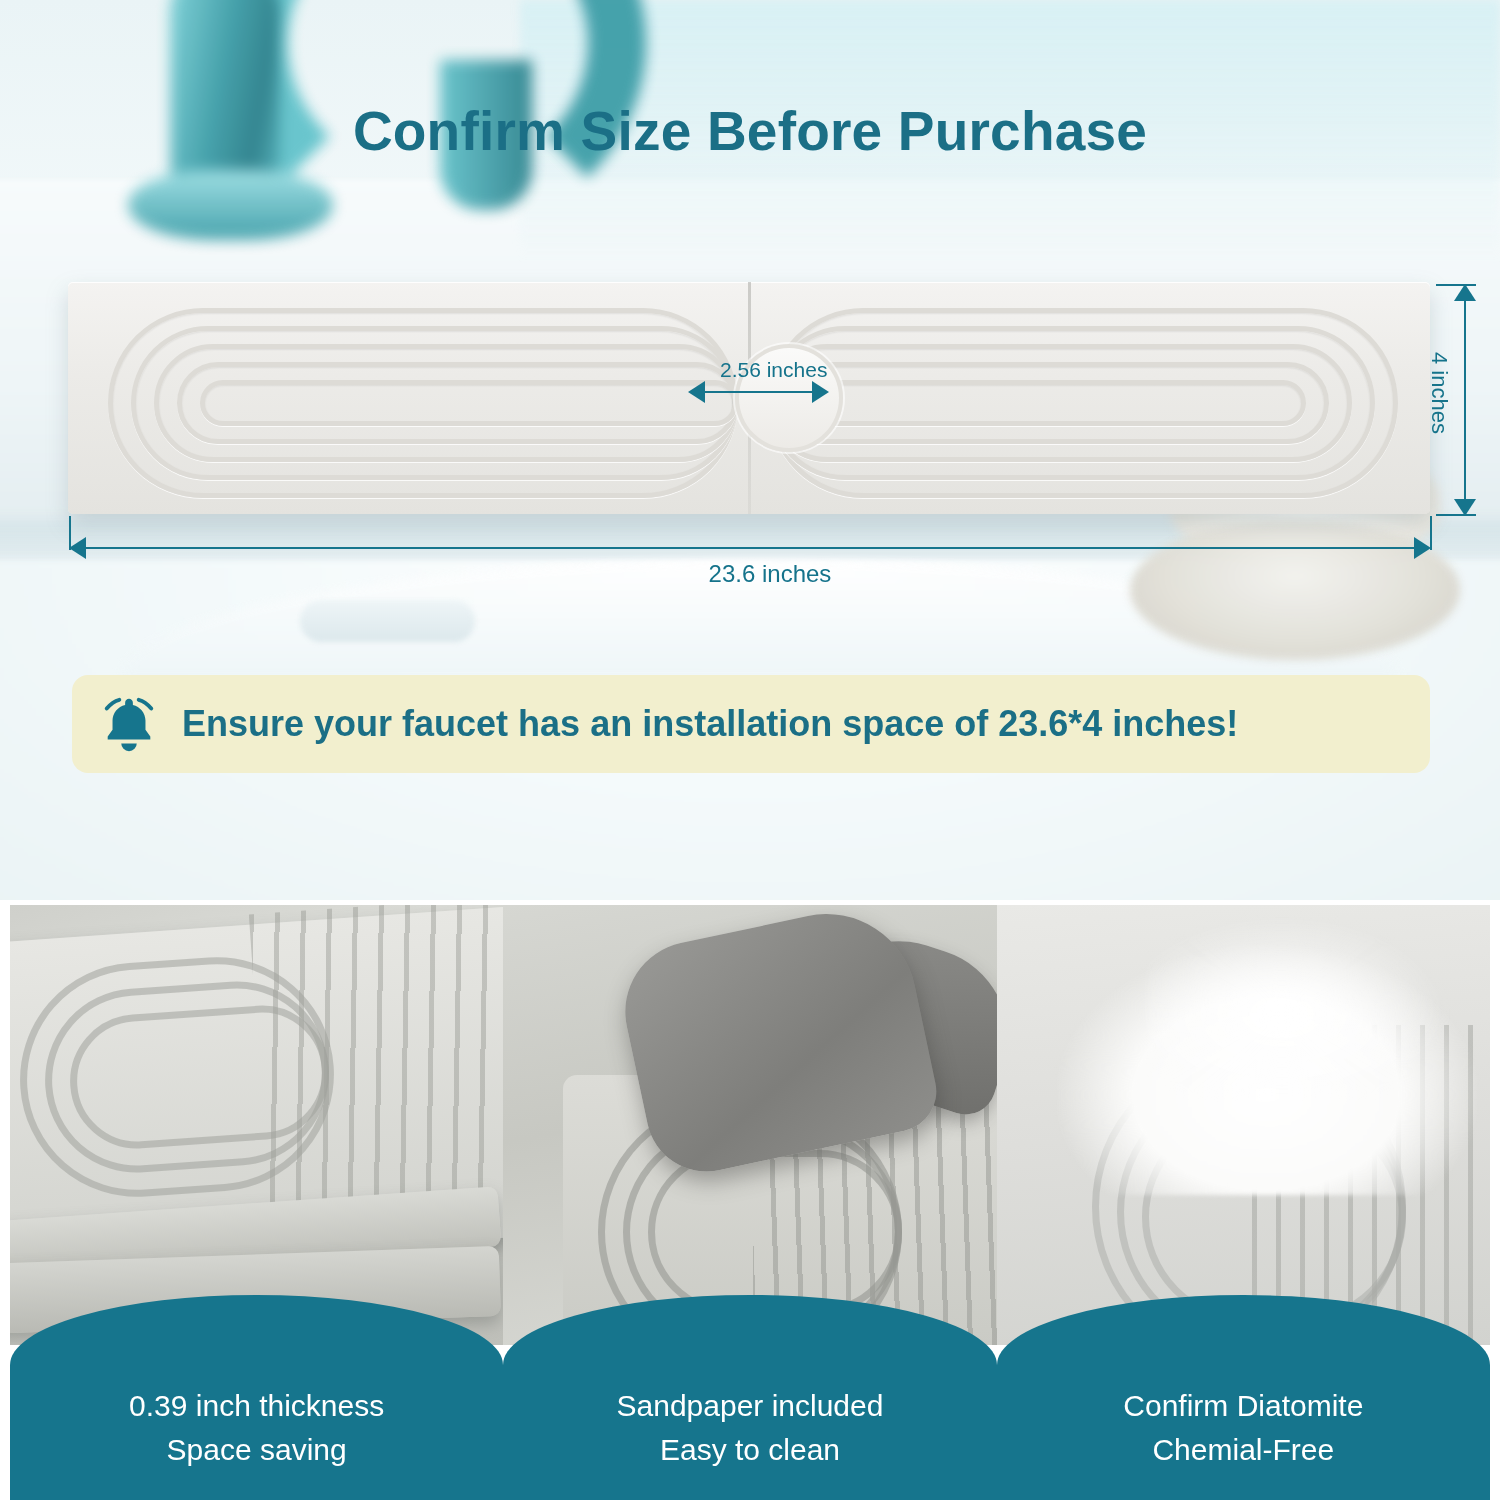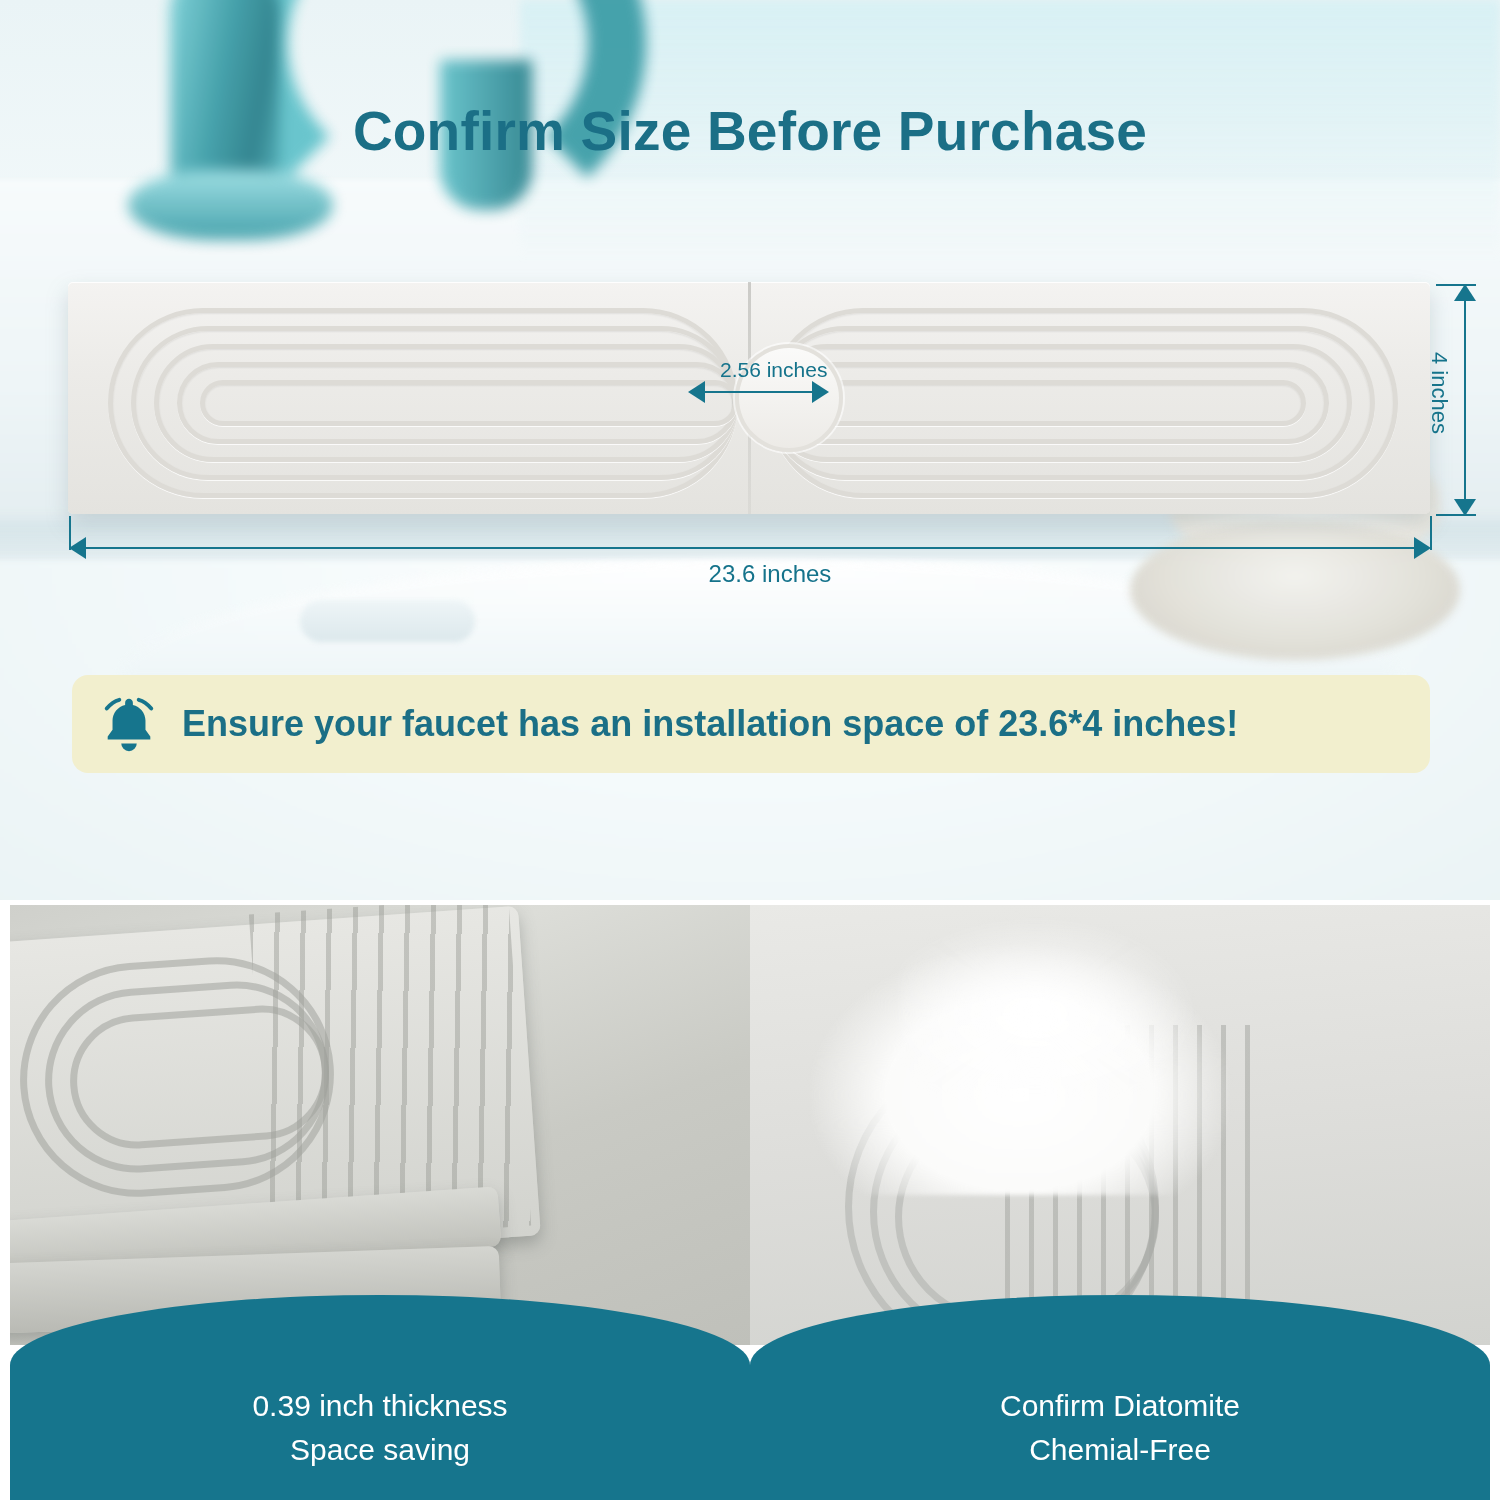"Sandpaper included" div.panel { html: none -> <div> <div> <div> <div></div> <div></div> <div></div> <div></div> <div></div> <div></div> <div></div> </div> </div> <div> <div>Sandpaper included</div> <div>Easy to clean</div> </div> </div> }
